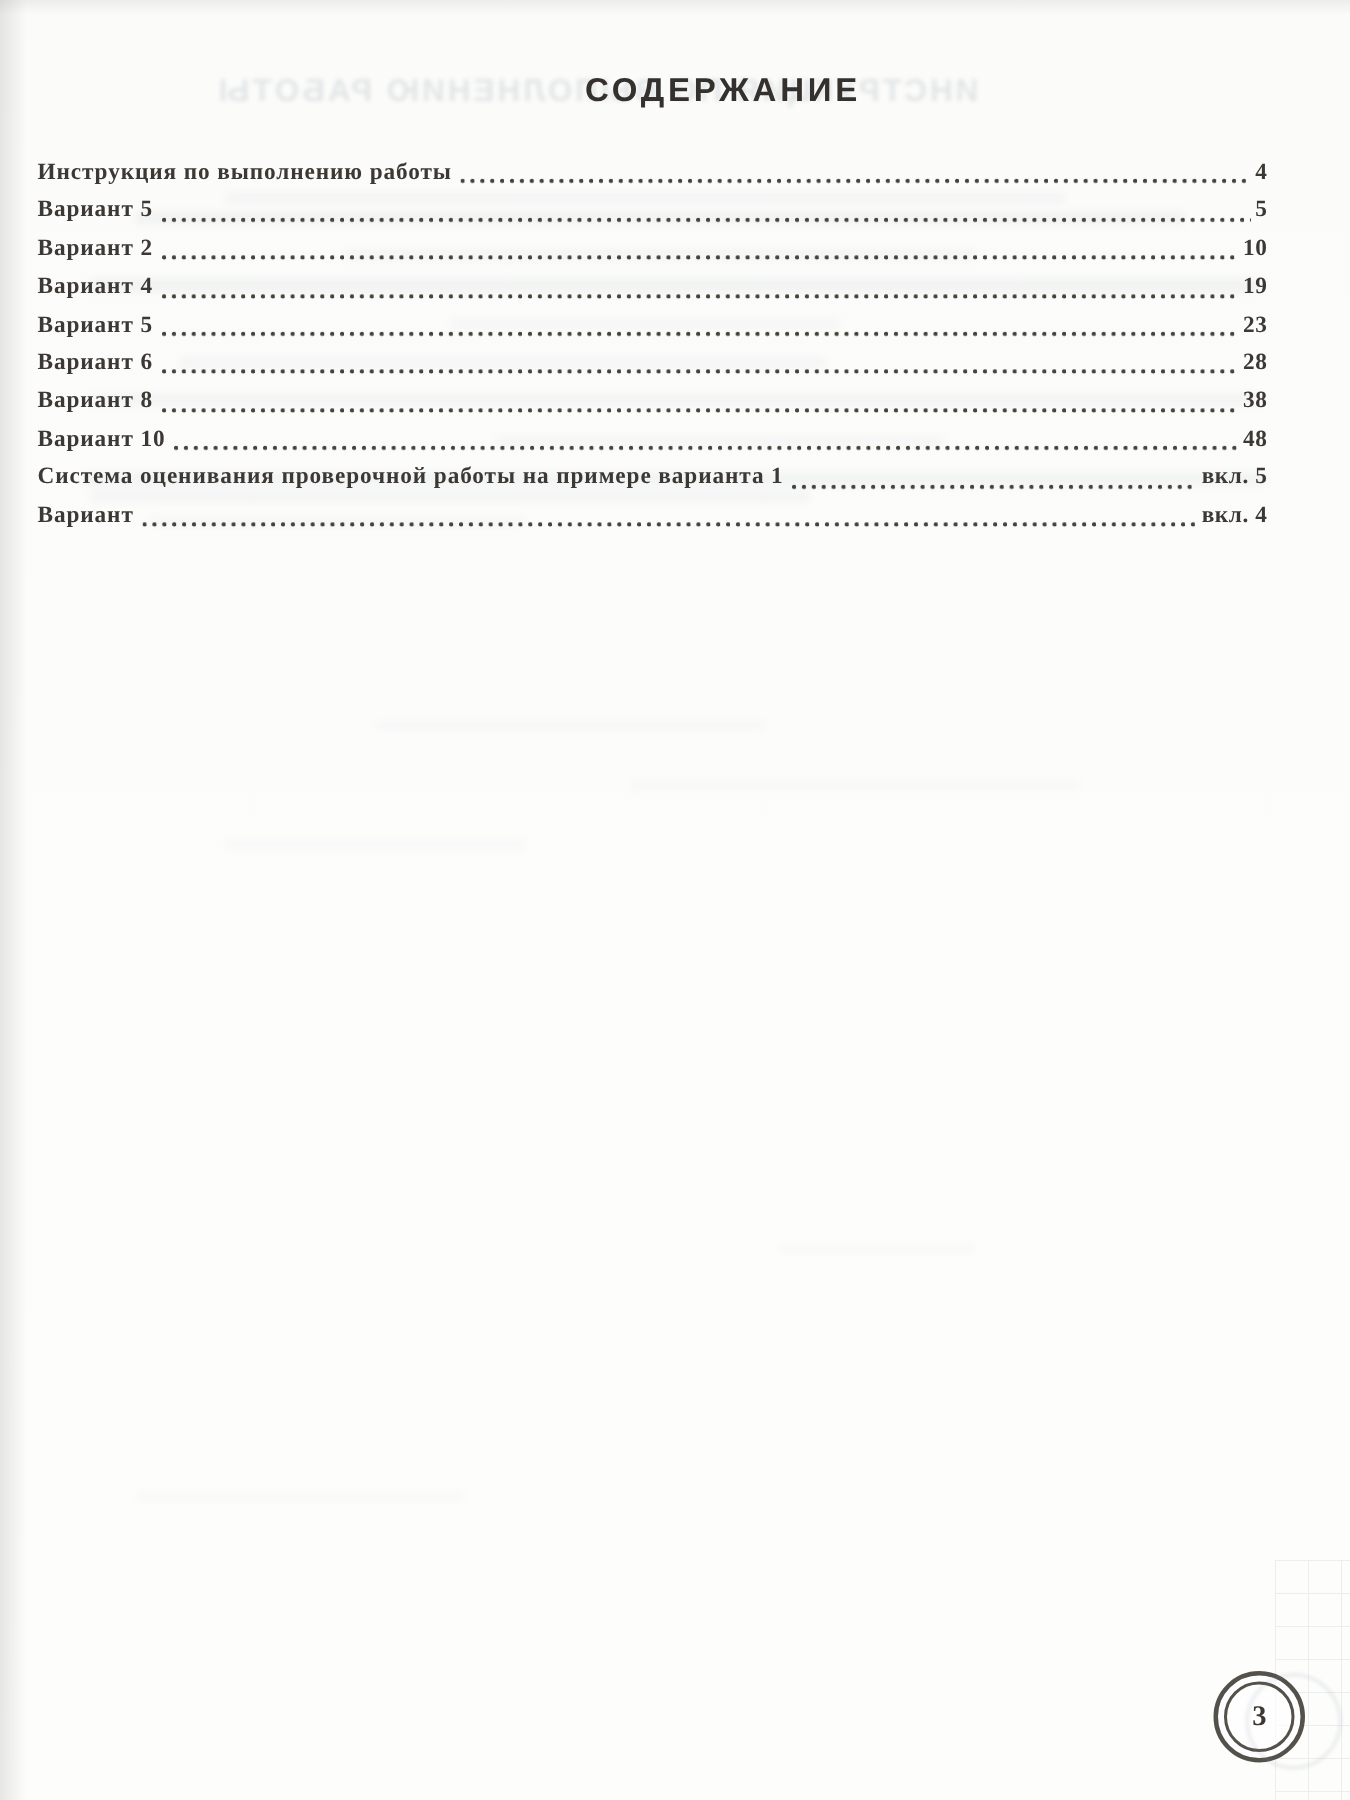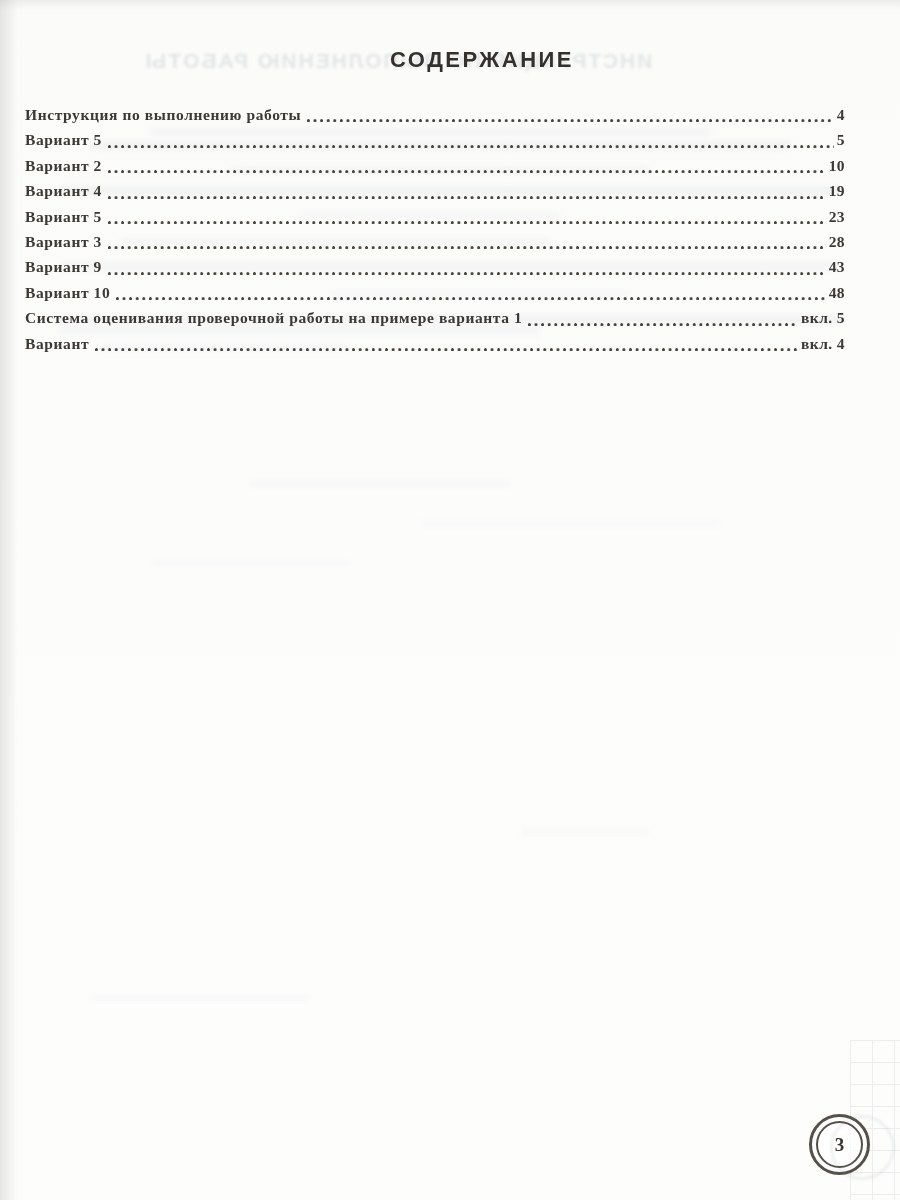"Вариант 3" span.toc-label { text: 3 -> 6 }
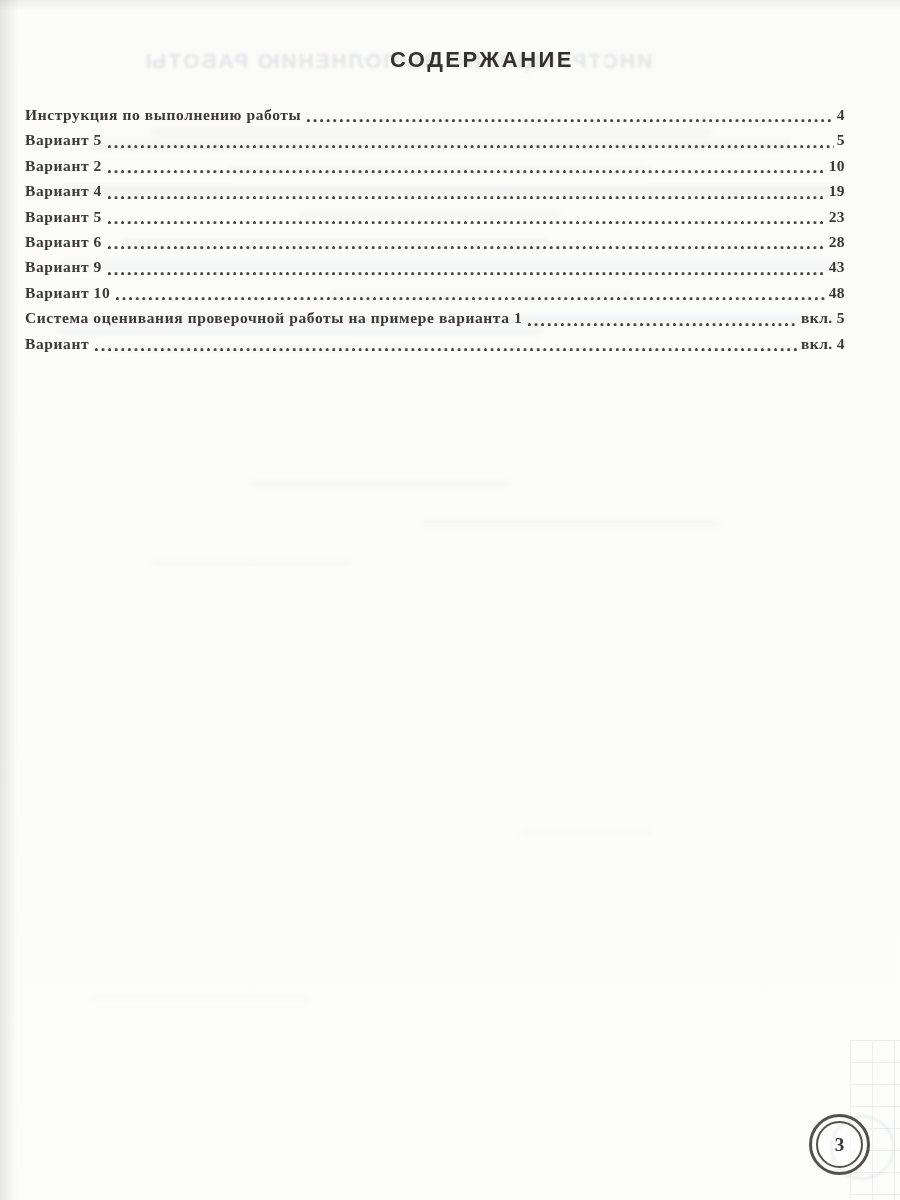"Вариант 8" div.toc-row { html: none -> <div> <span>Вариант 8</span> <span></span> <span>38</span> </div> }
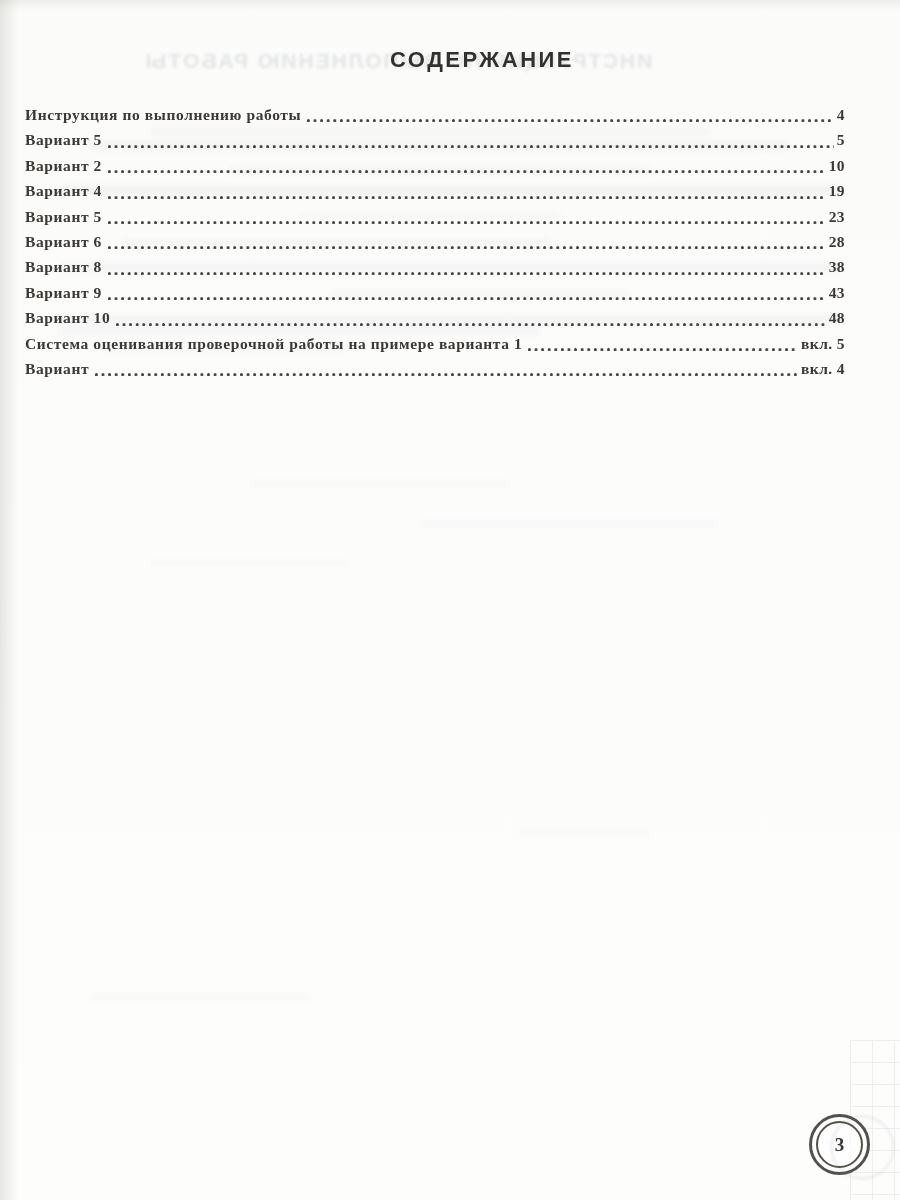"Вариант 9" div.toc-row { html: <div> <span>Вариант 9</span> <span></span> <span>43</span> </div> -> none }
